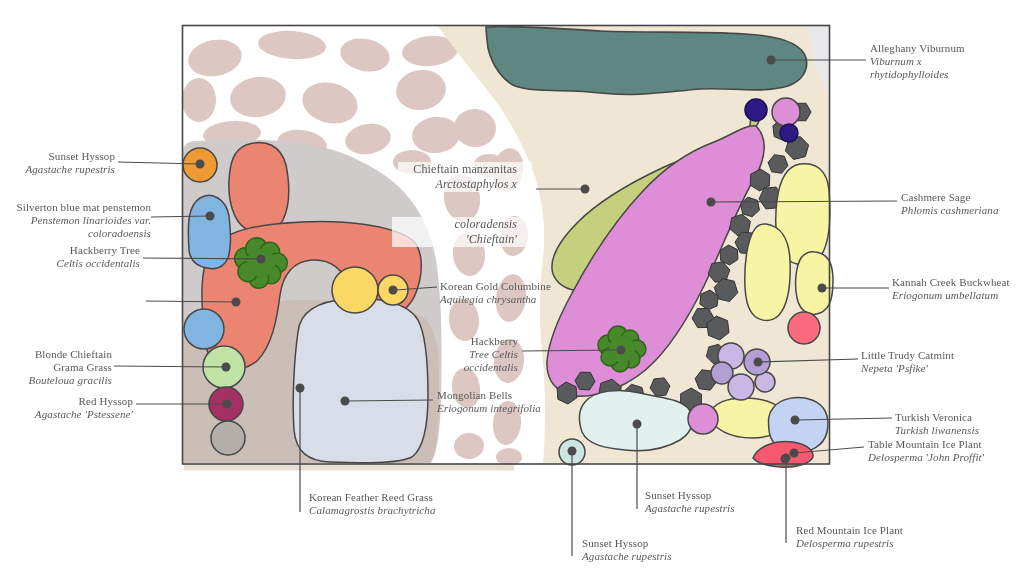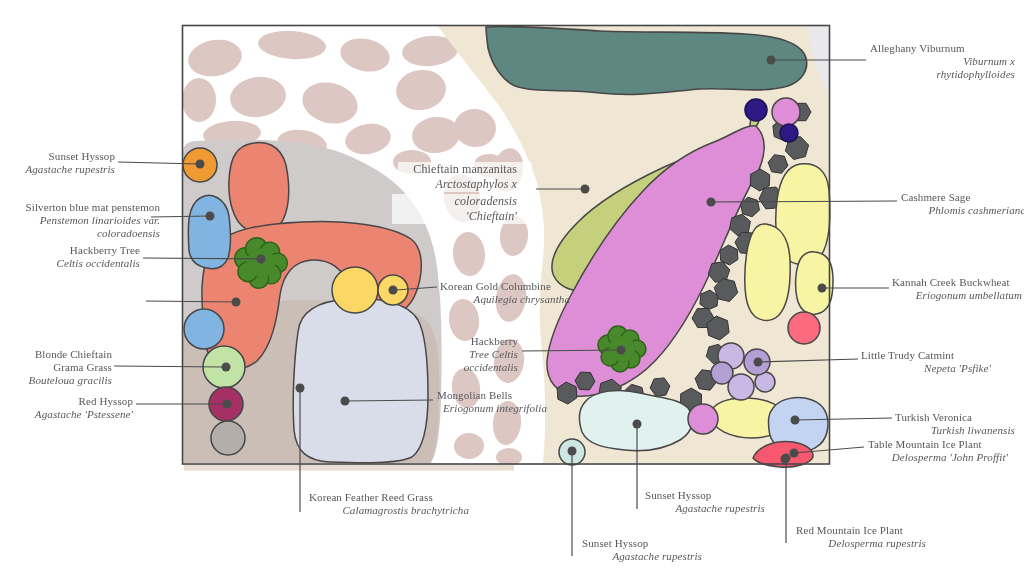"Viburnum x" .lbl .it { text-align: right -> none }
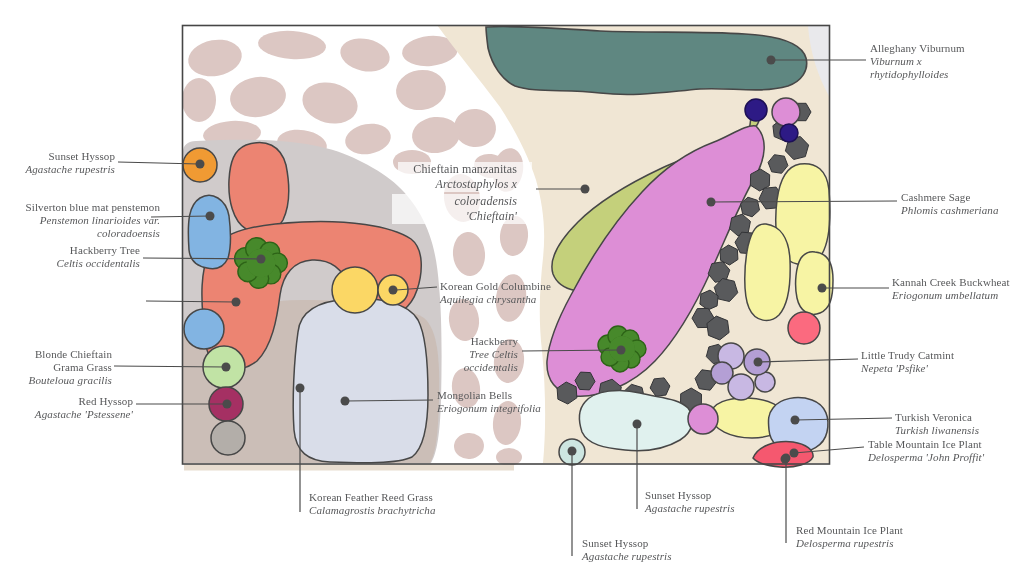"Silverton blue mat penstemon" div.lbl { left: 12px -> 3px }
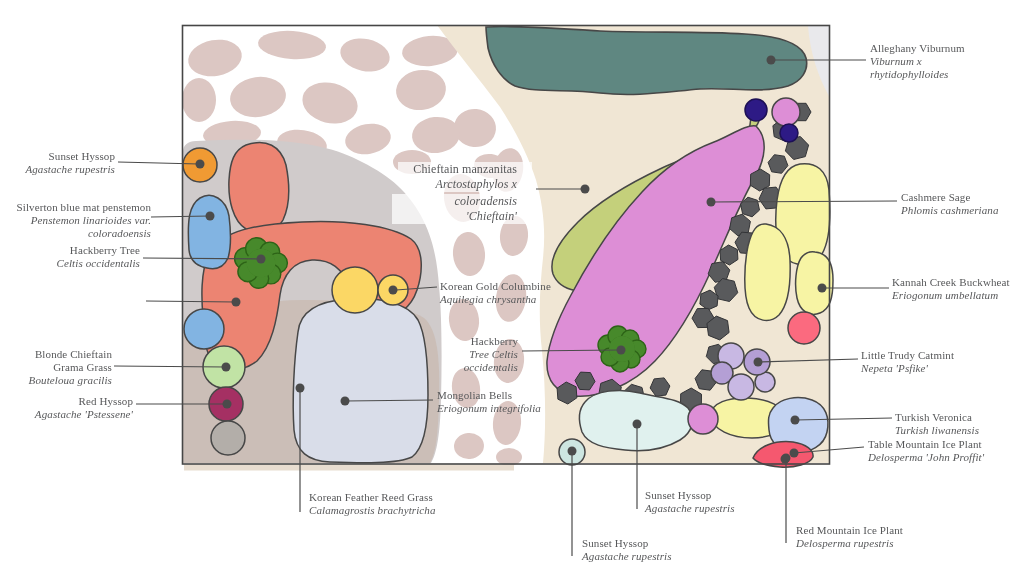"coloradensis 'Chieftain'" .gap3 { margin-top: 2px -> 25px }
